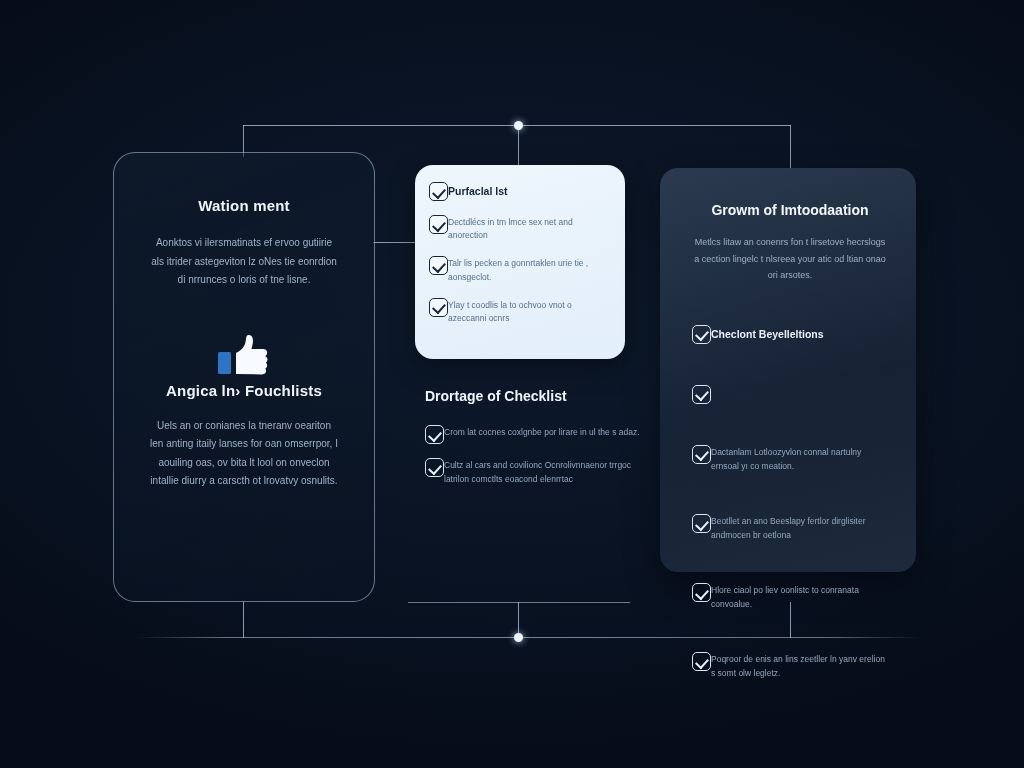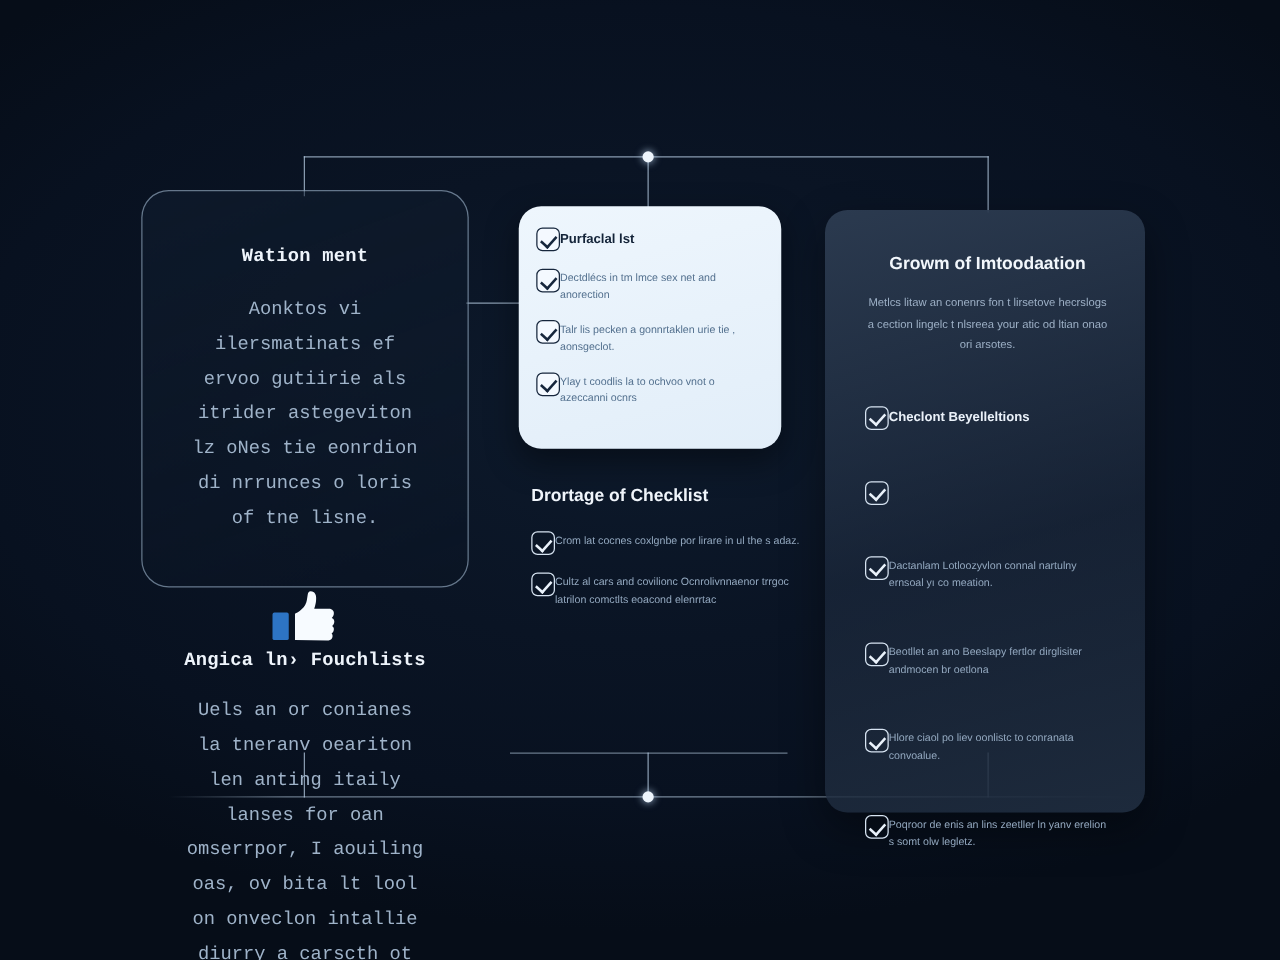"Wation ment" .card-left { font-family: Liberation Mono, monospace -> none; height: 318px -> 450px }
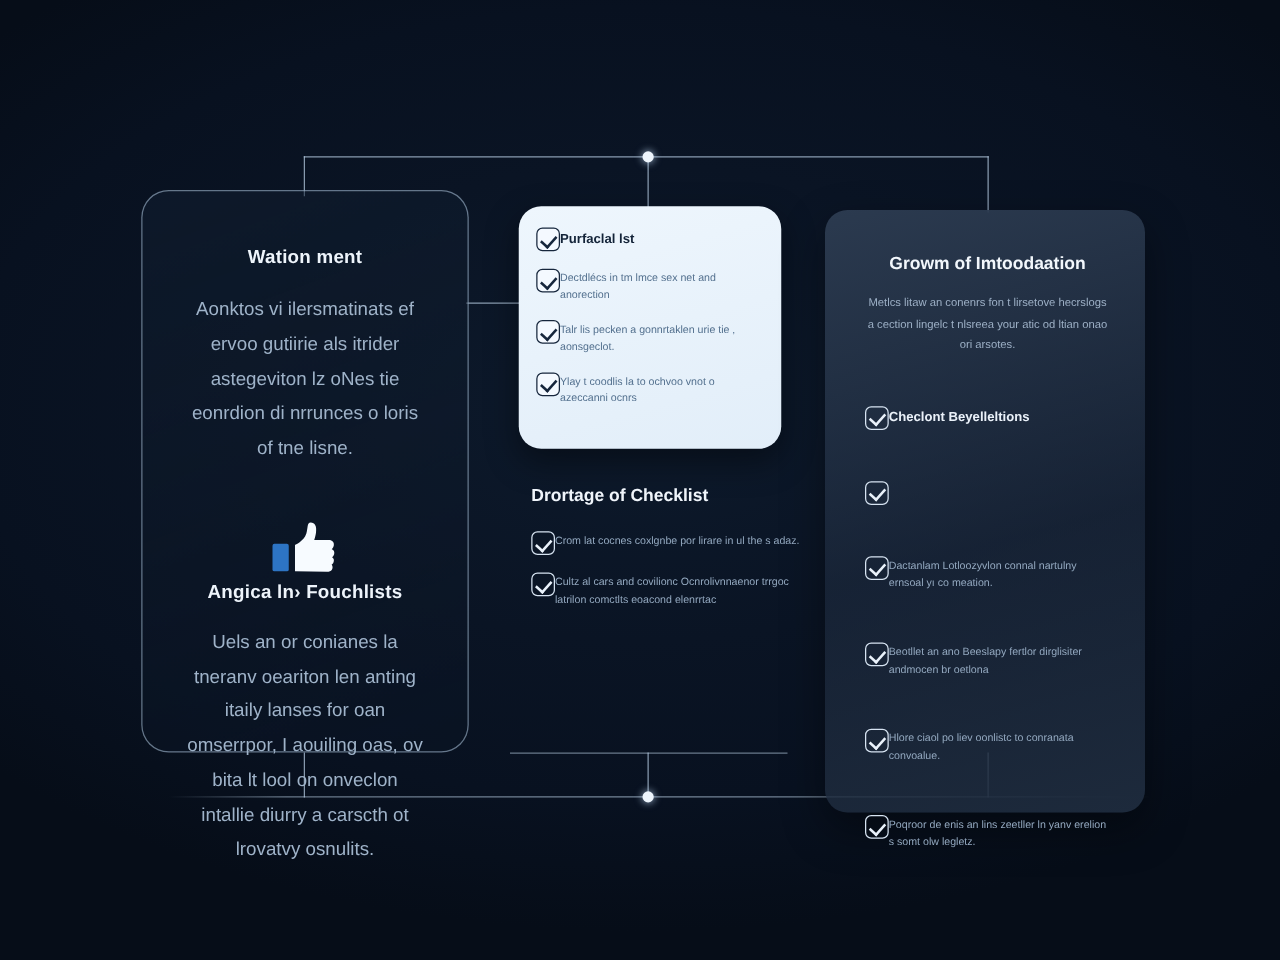"Growm of Imtoodaation" .card-right { height: 482px -> 404px }
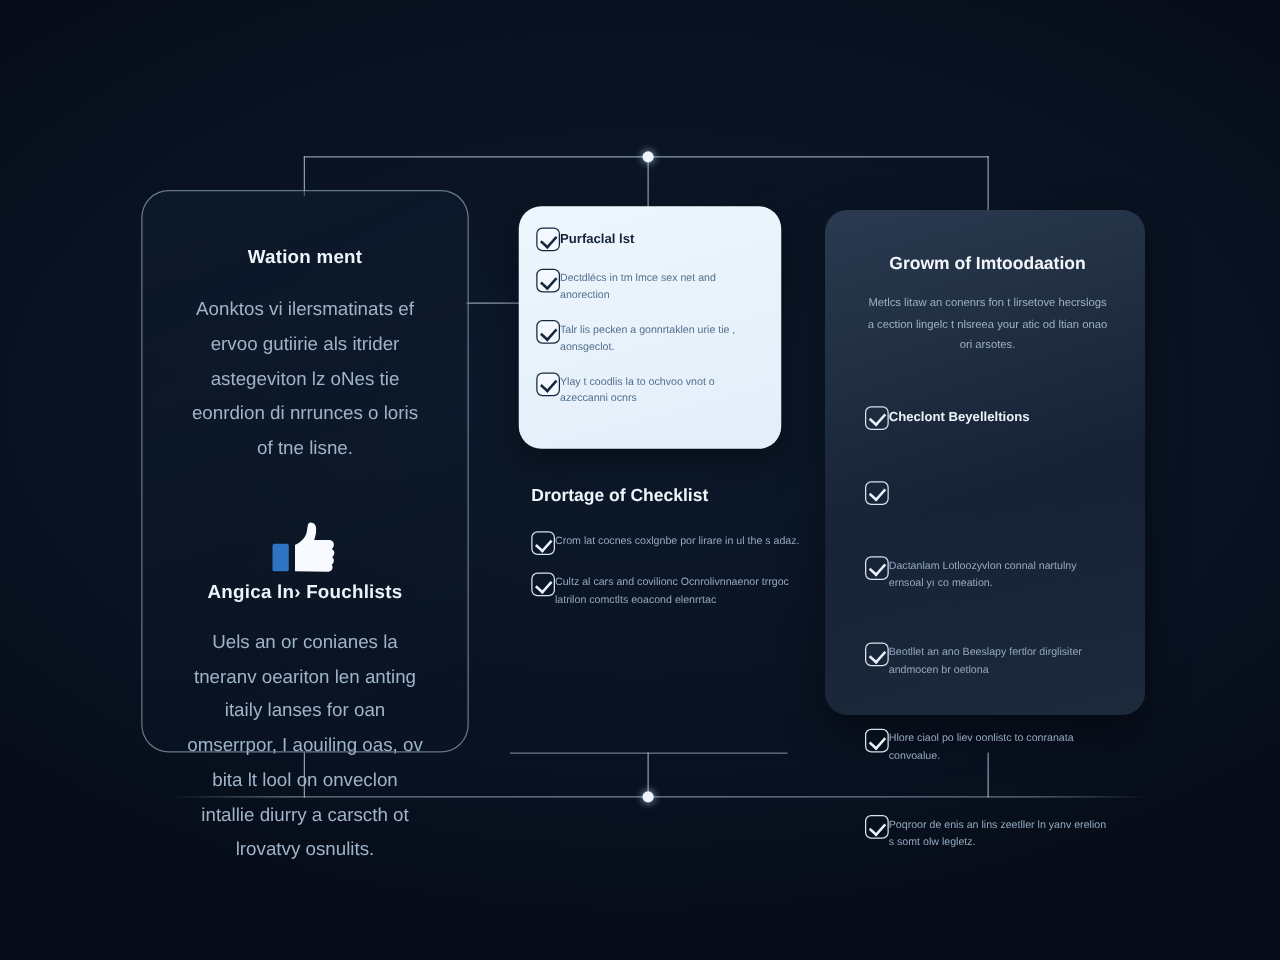"Aonktos vi ilersmatinats ef ervoo" .card-left .sec-body { font-size: 15px -> 10px }
